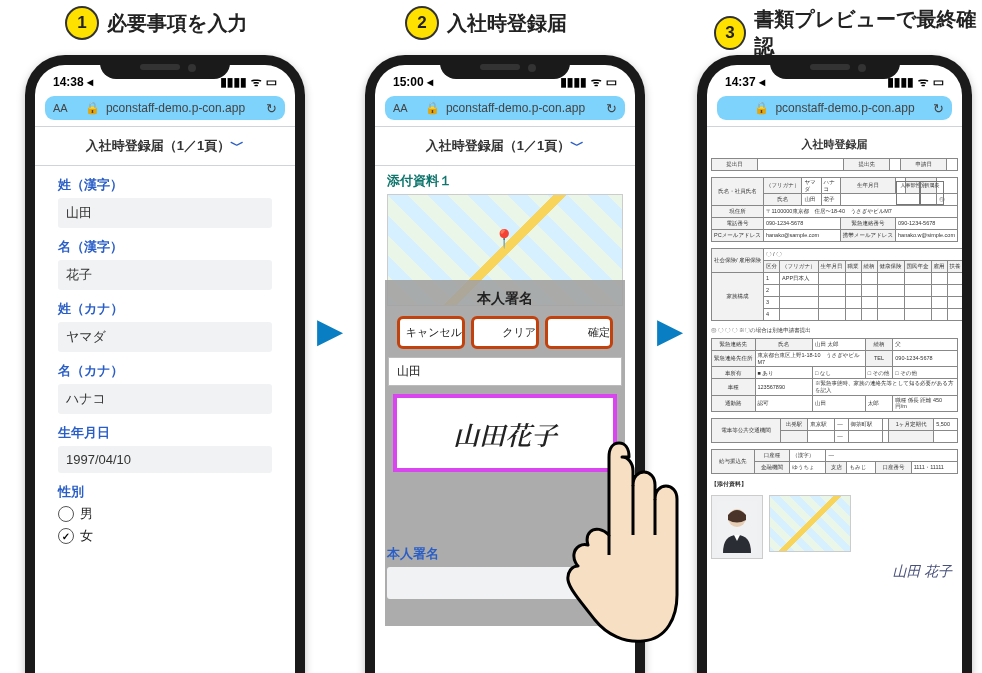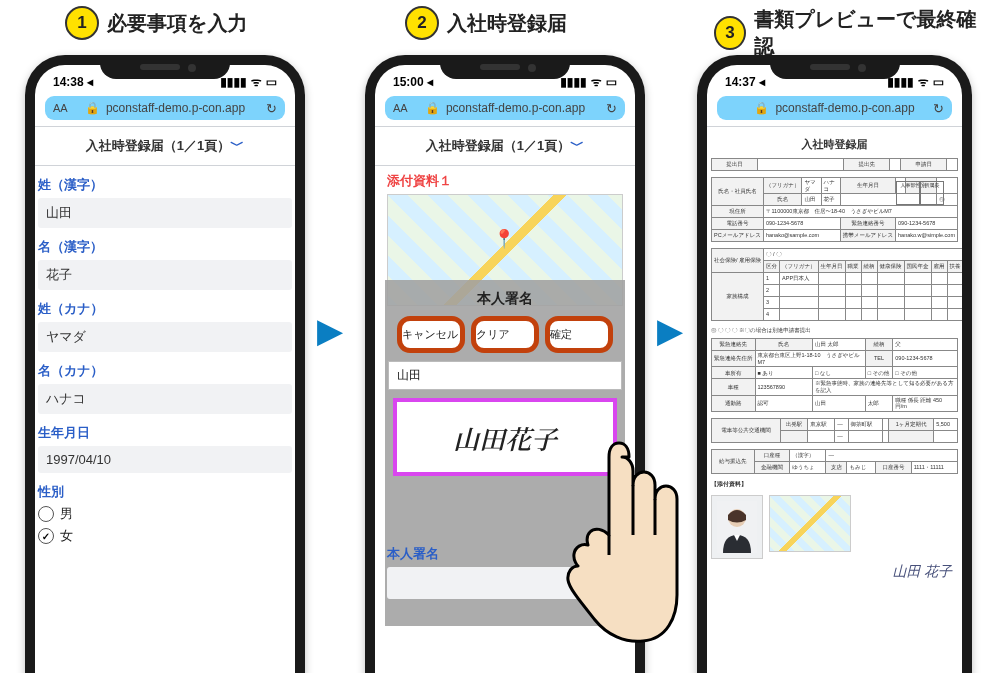"姓（漢字）" .form-area { padding: 0 3px -> 0 23px }
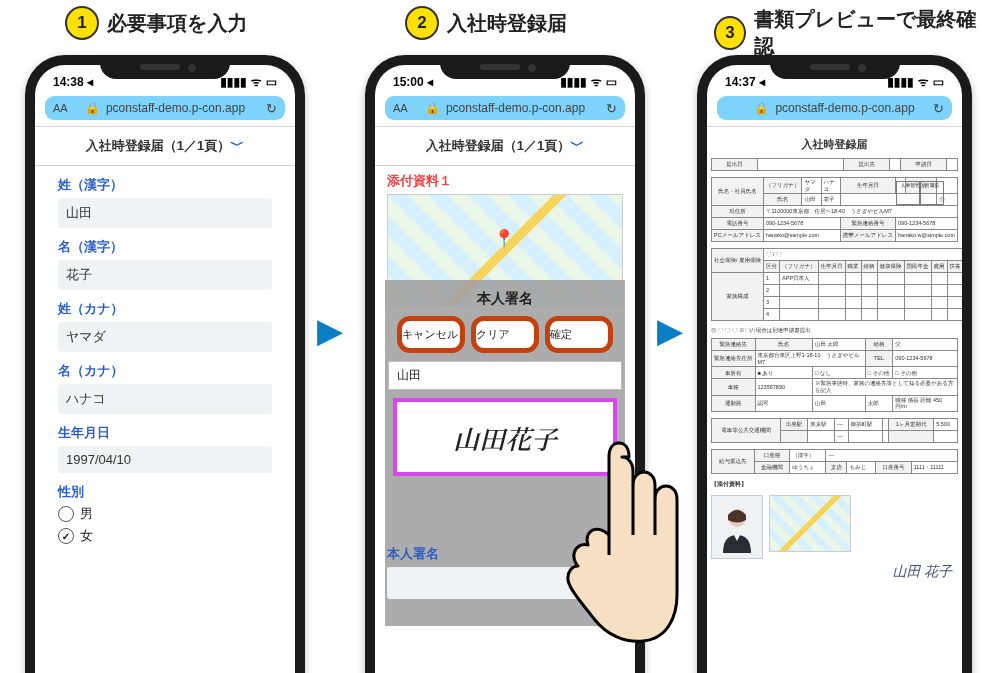"添付資料１" .attach-label { color: #ef4444 -> #0f766e }
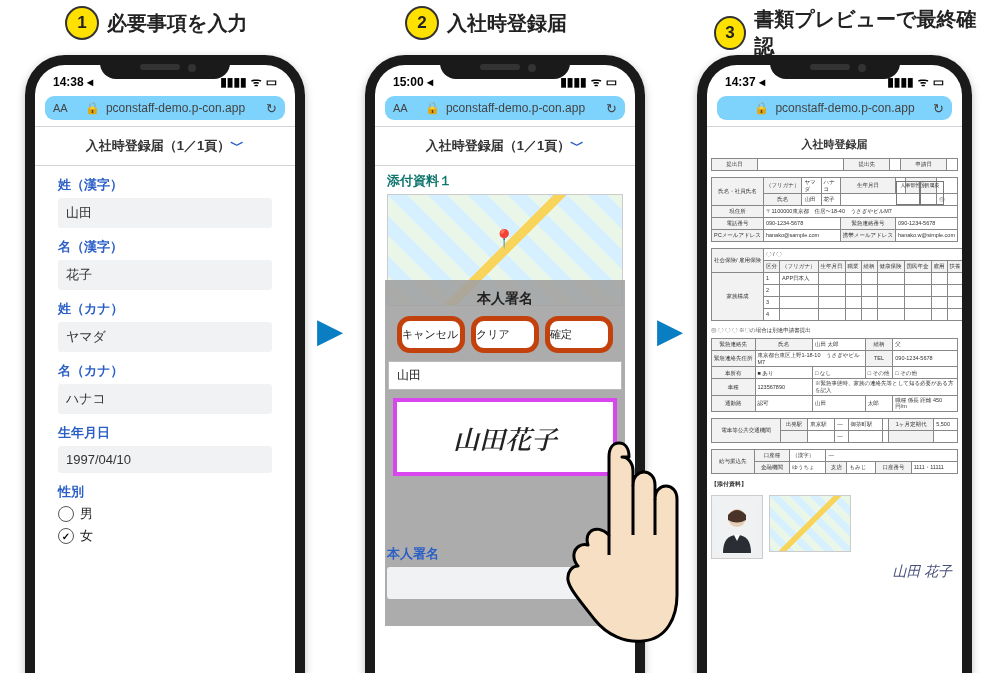"キャンセル" .btn { border: 5px solid #c2410c -> 3px solid #c2410c; border-radius: 13px -> 6px; text-align: left -> right }
